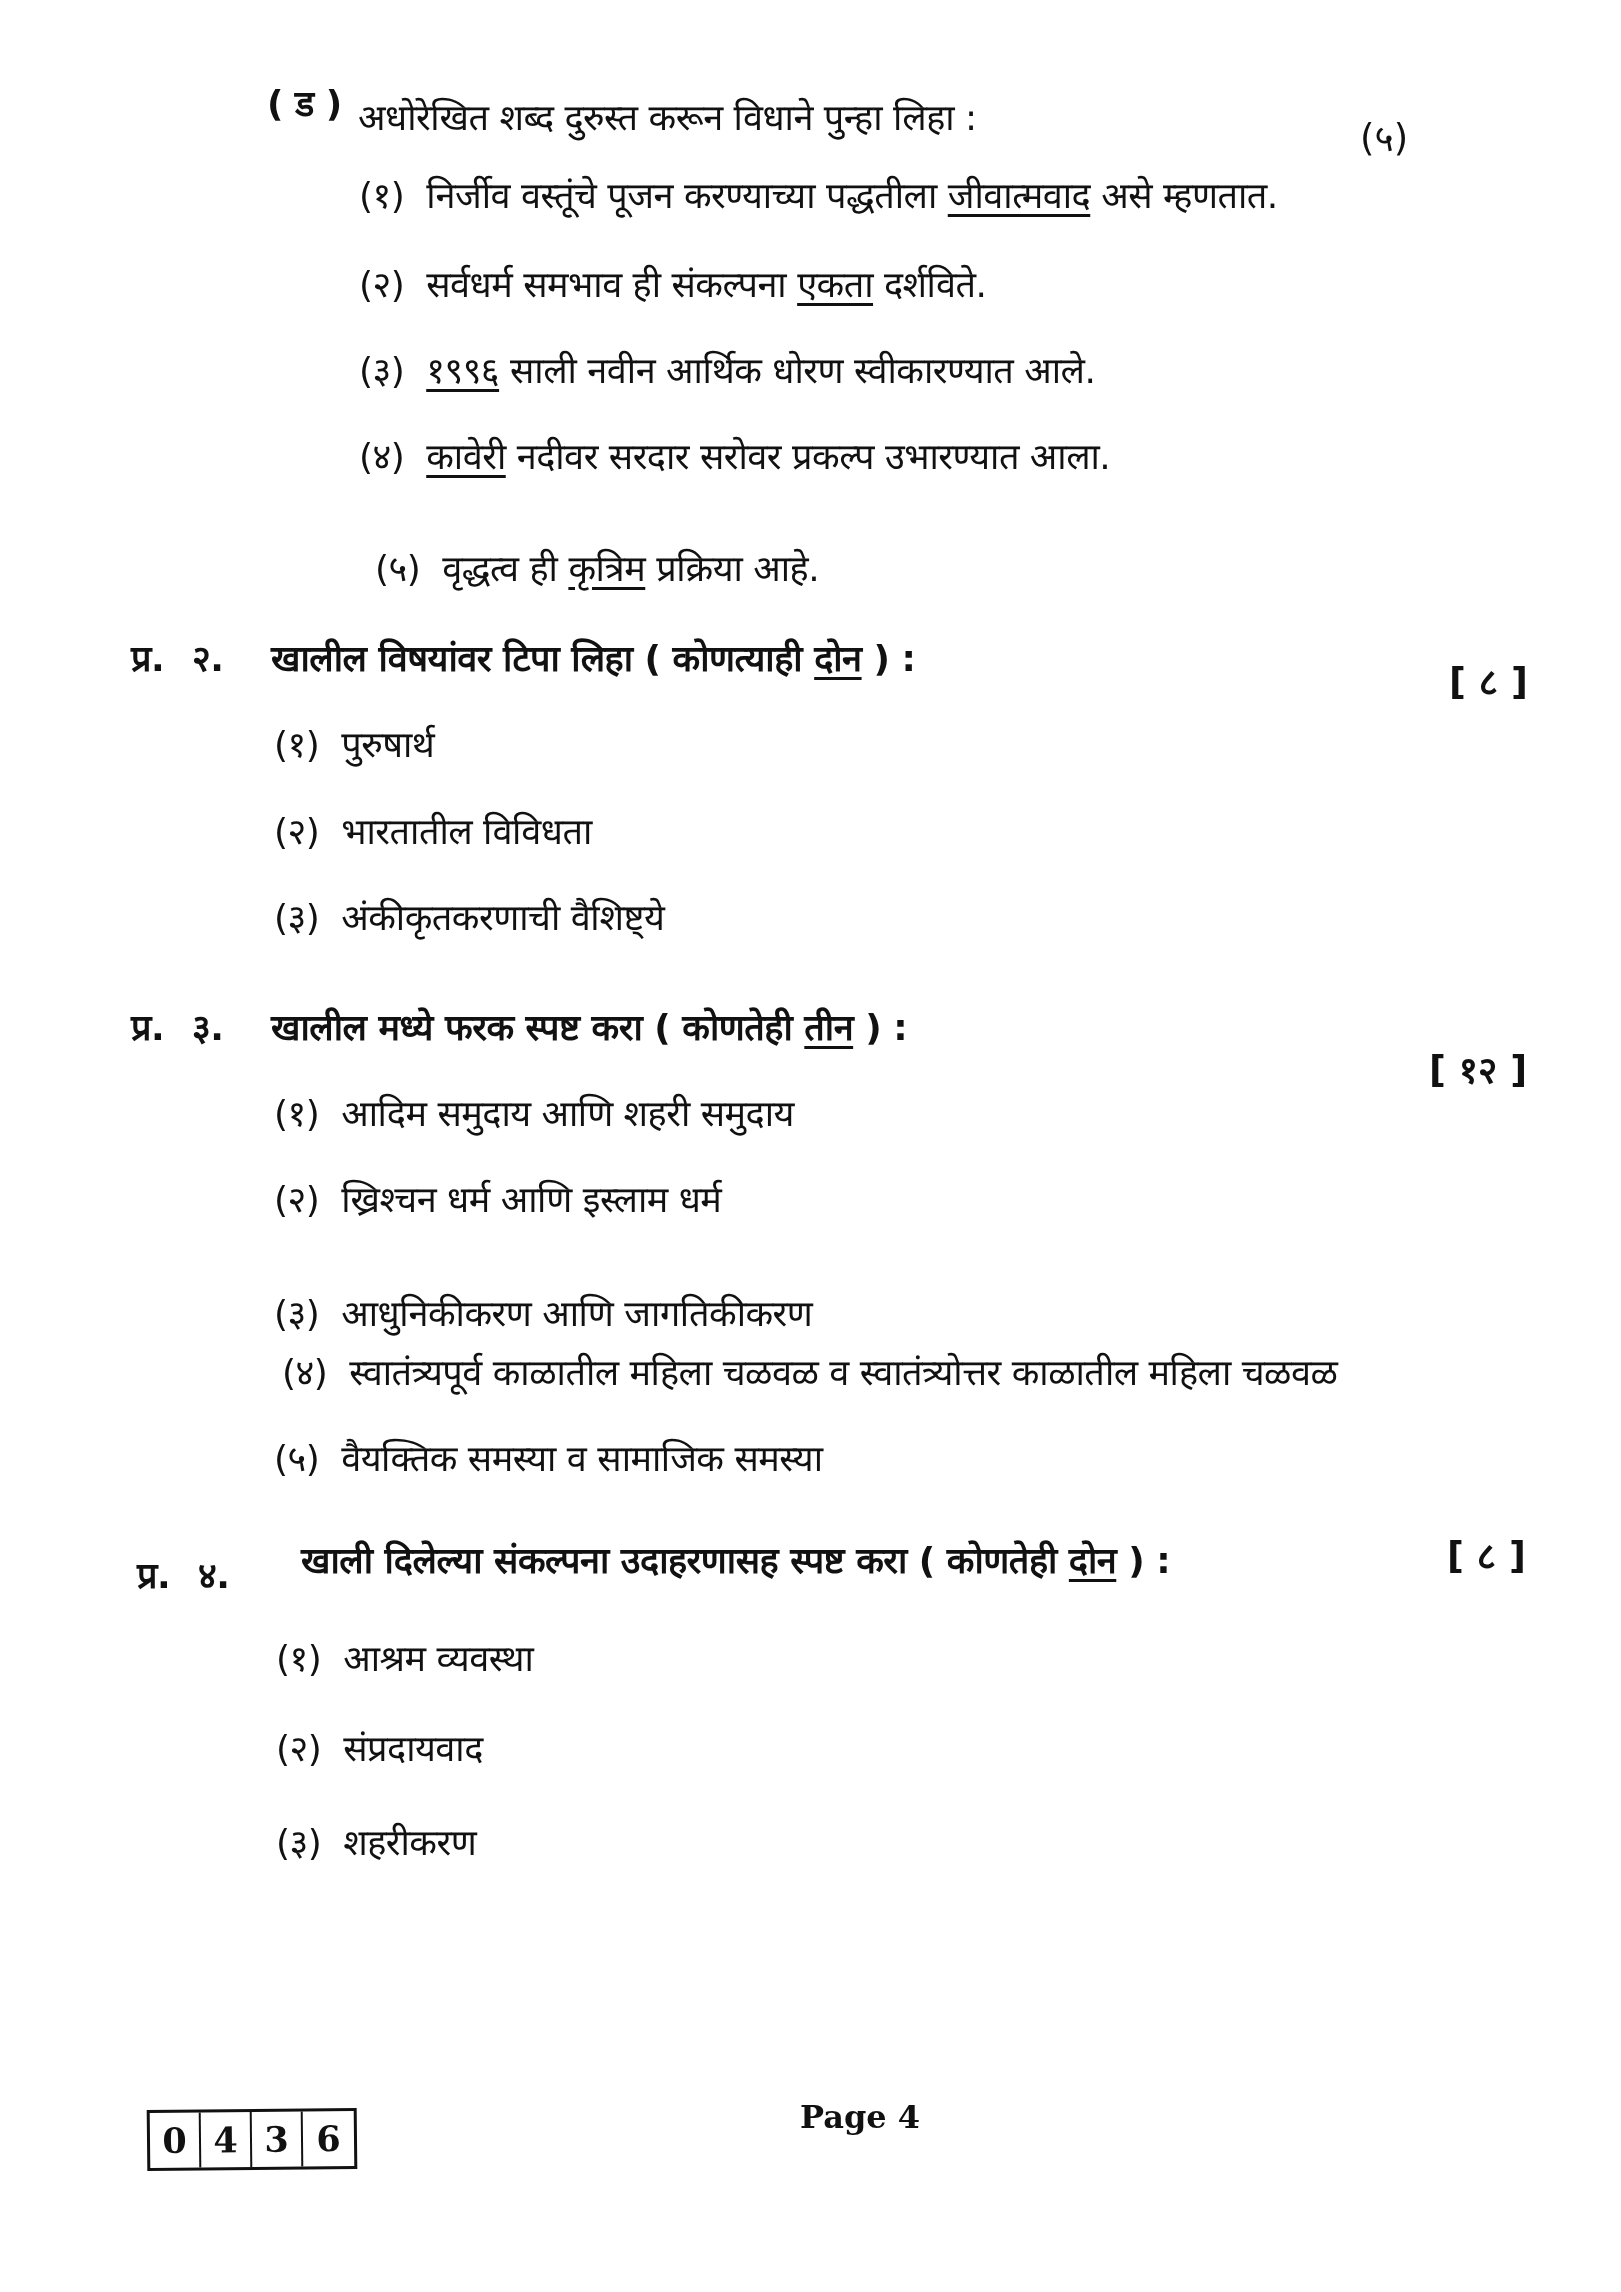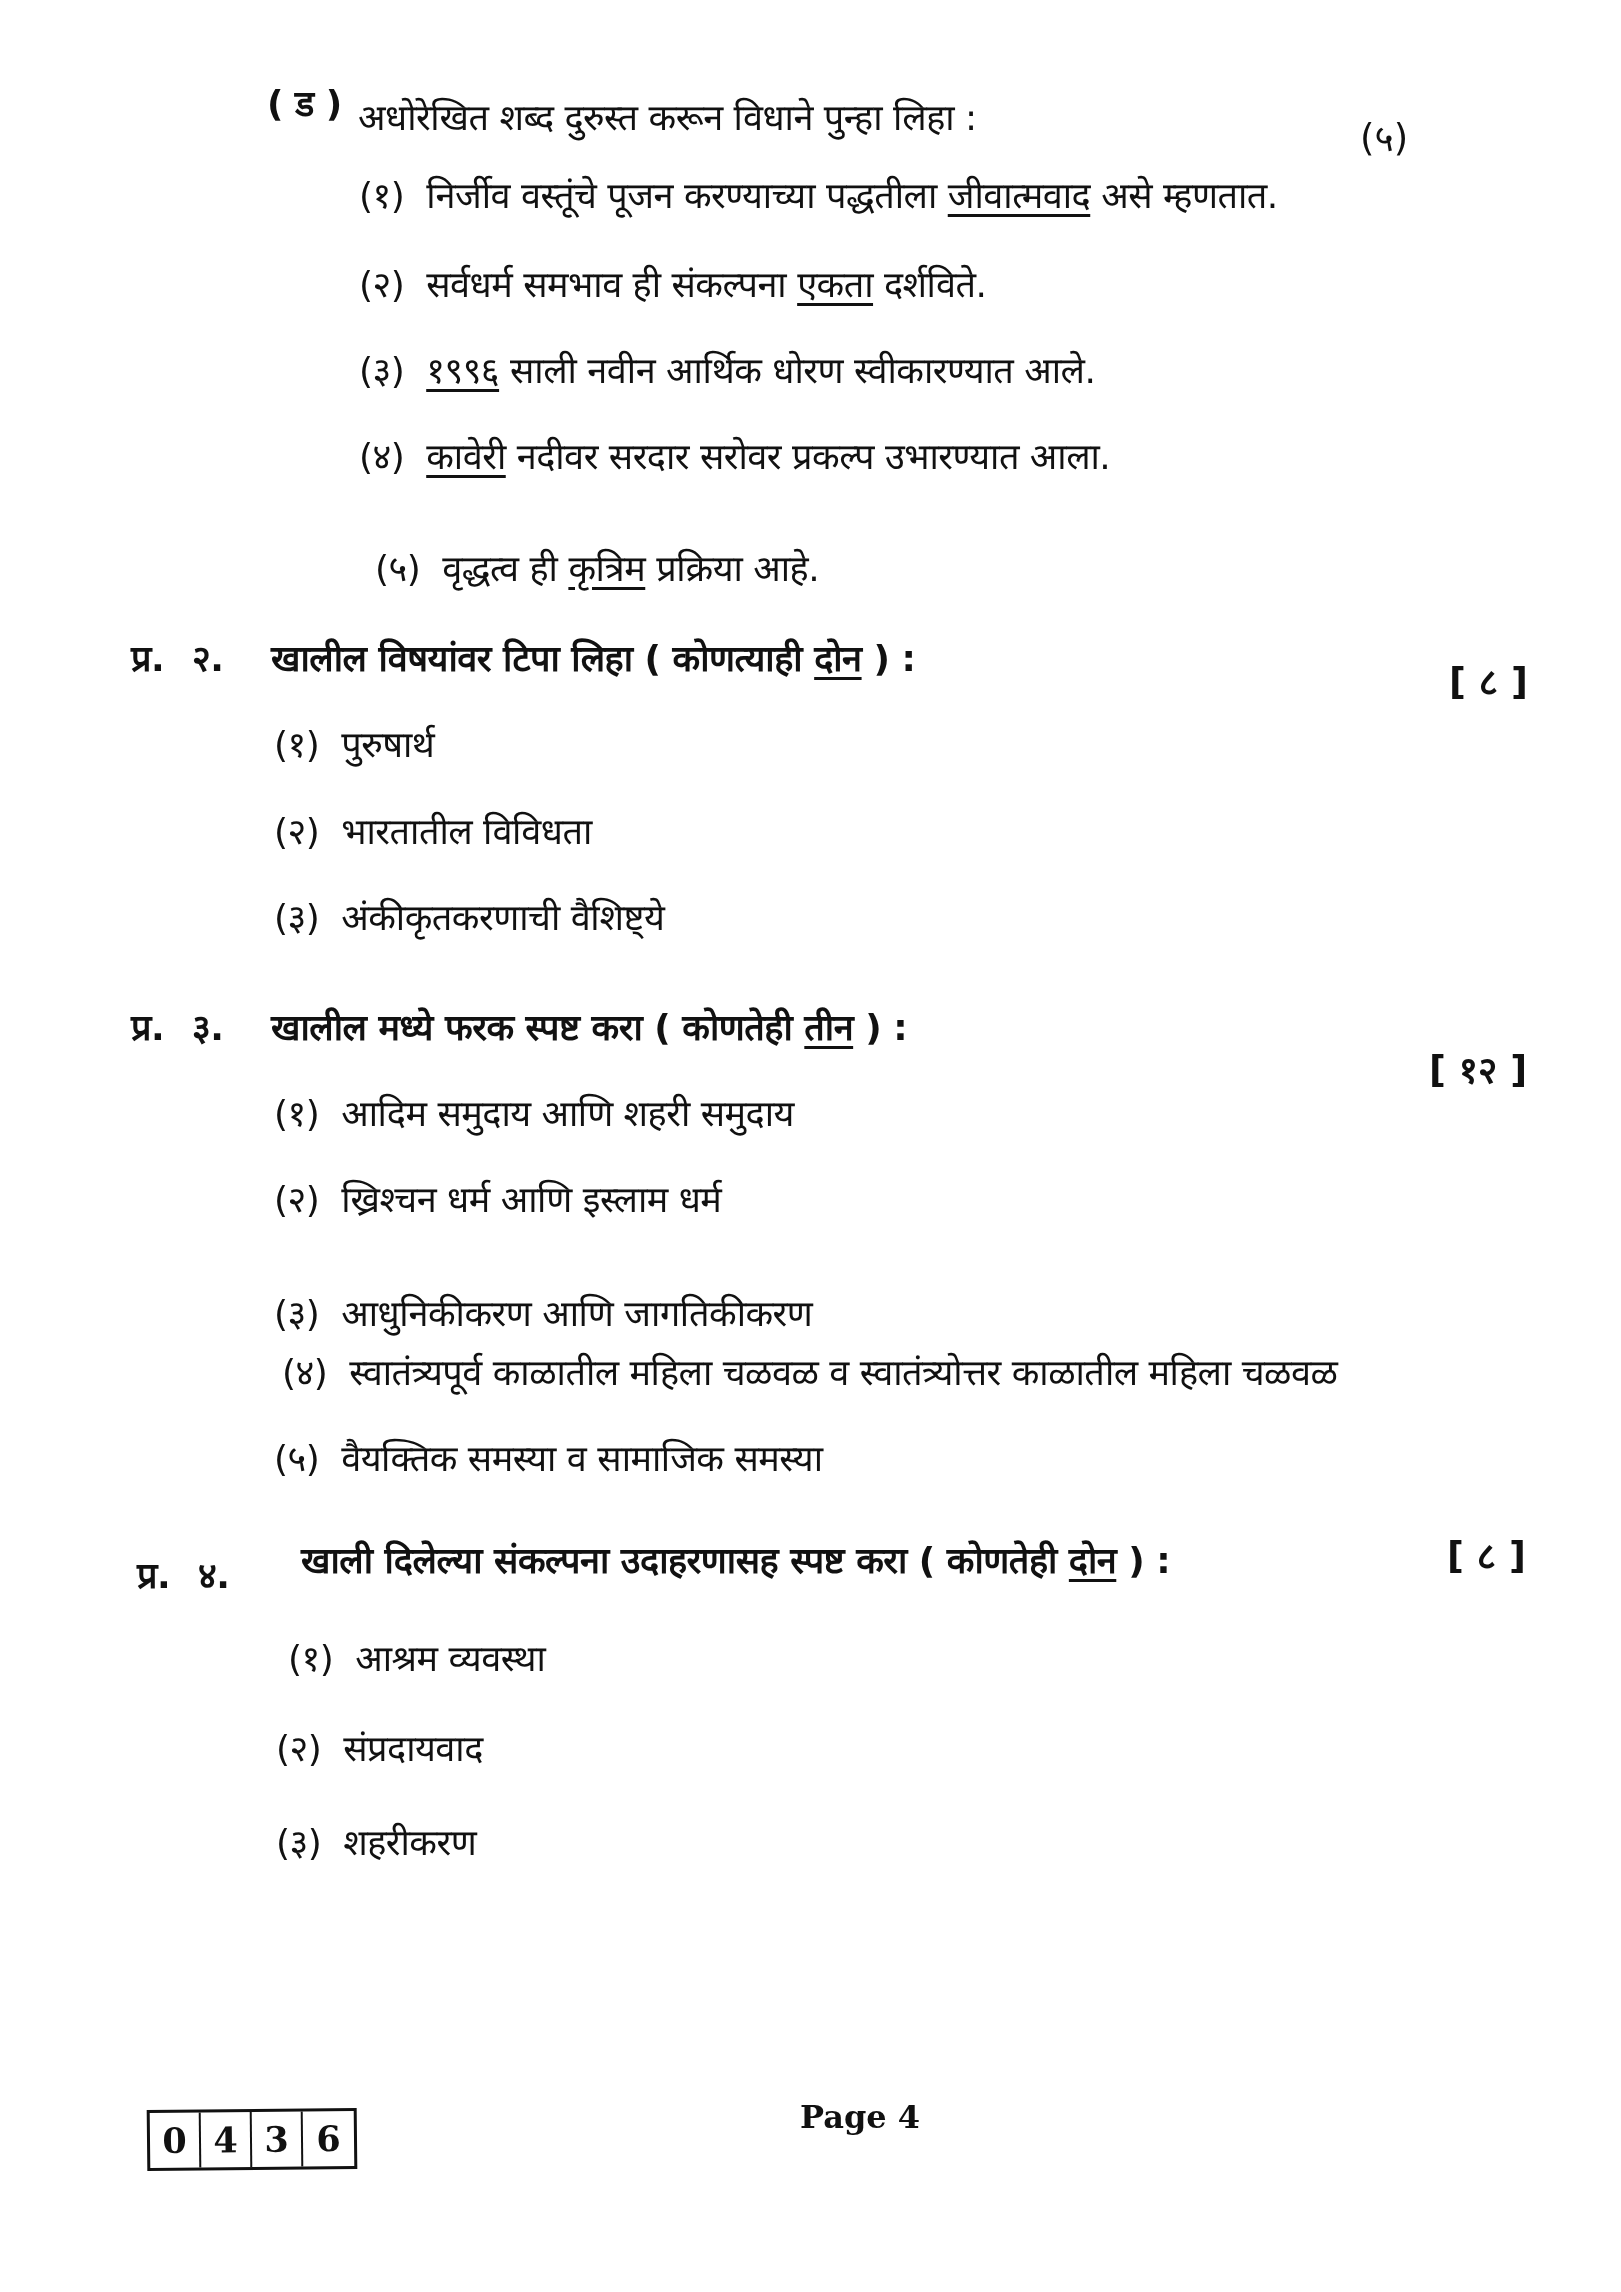"(१) आश्रम व्यवस्था" div.abs { left: 288px -> 276px }
